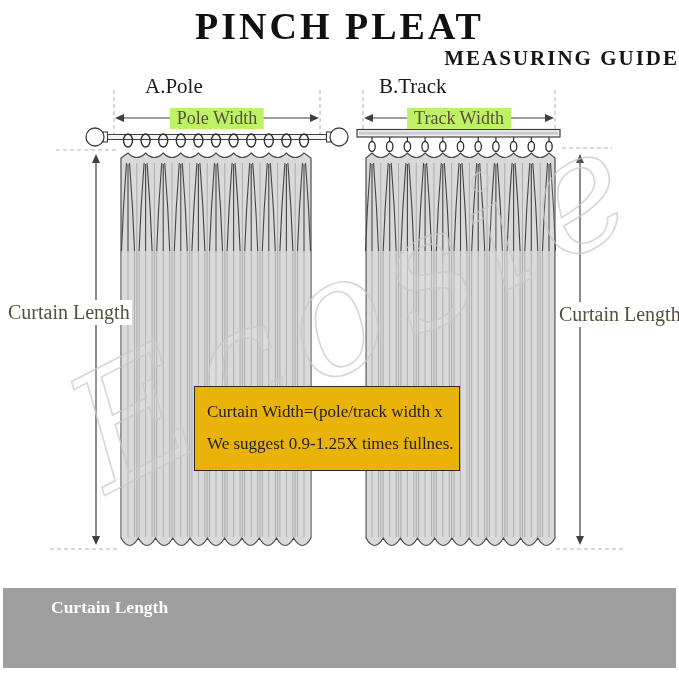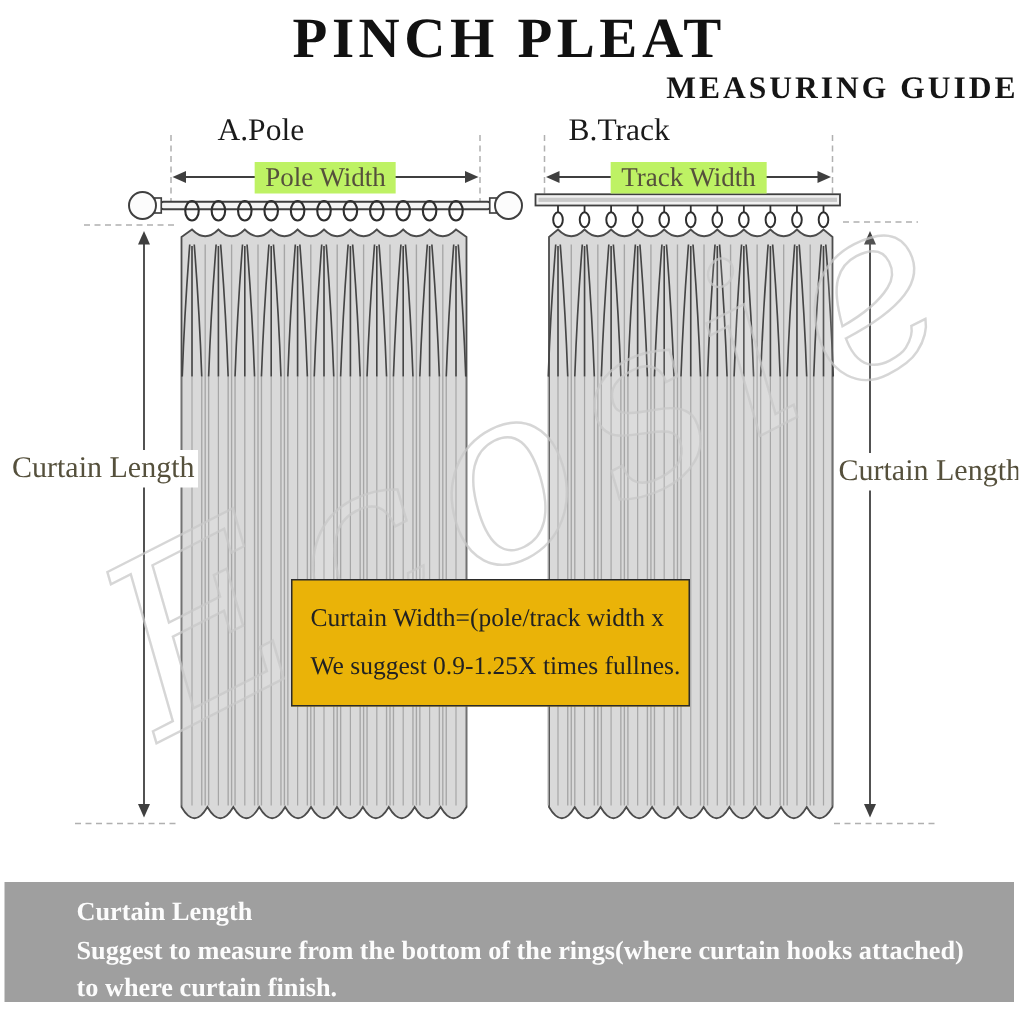"Suggest to measure from the" div { html: <div>Suggest to measure from the bottom of the rings(where curtain hooks attached) to where curtain finish.</div> -> none }
